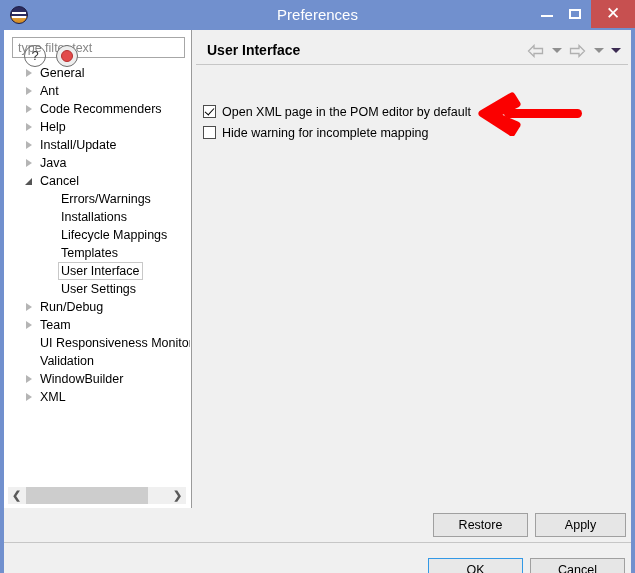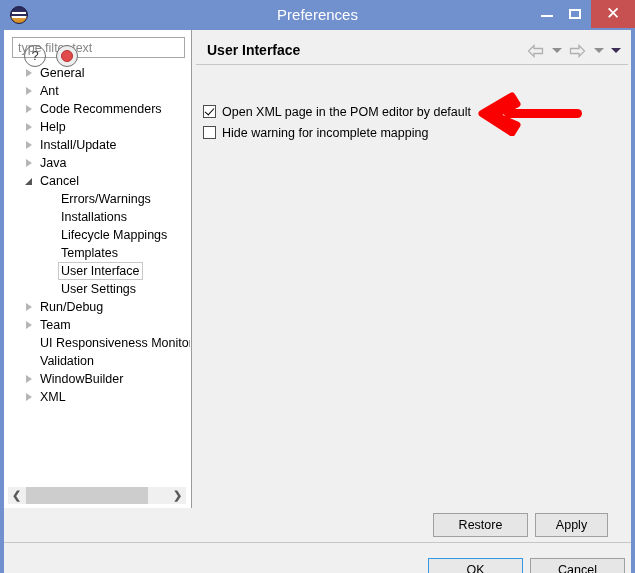"Apply" .btn.apply { width: 73px -> 91px }
